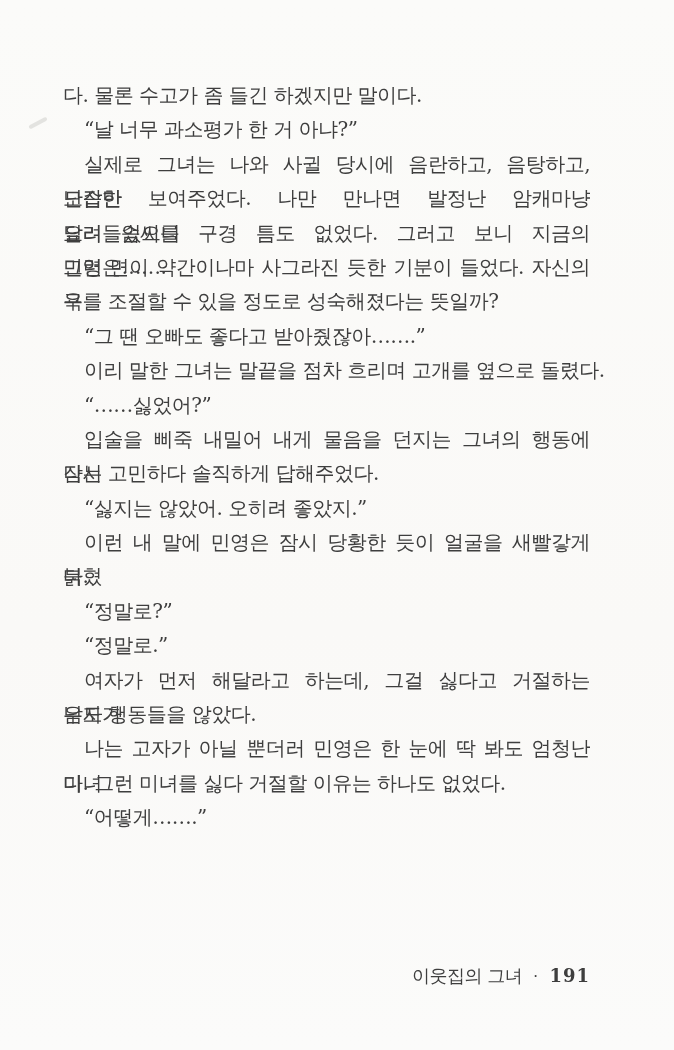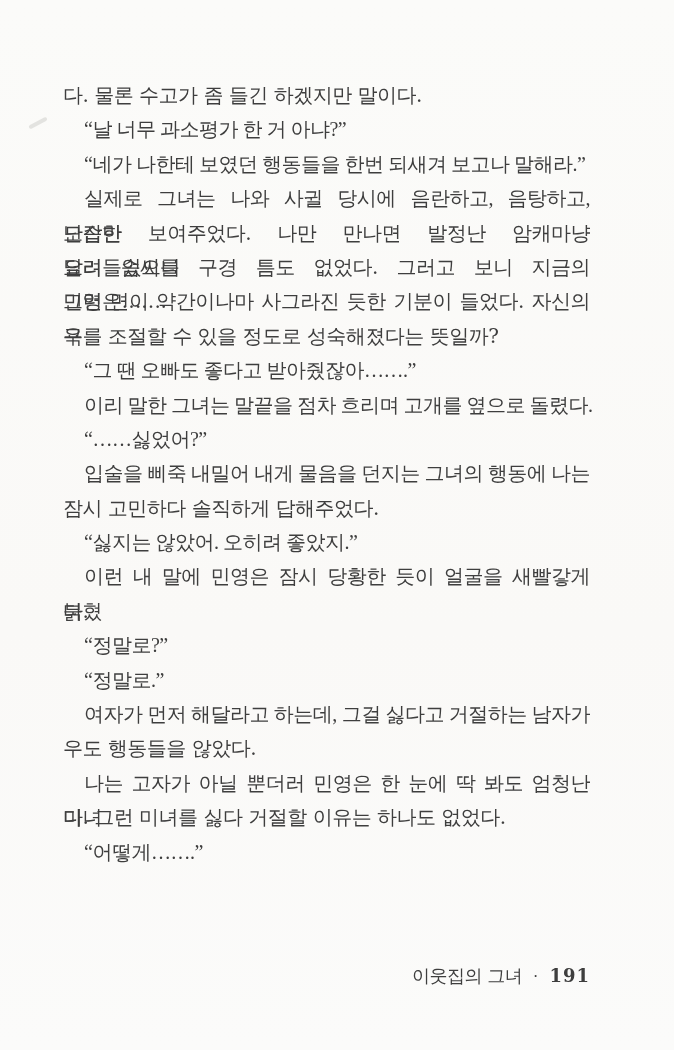"“날 너무 과소평가 한 거" .ln.in { font-family: Liberation Serif, serif -> none }
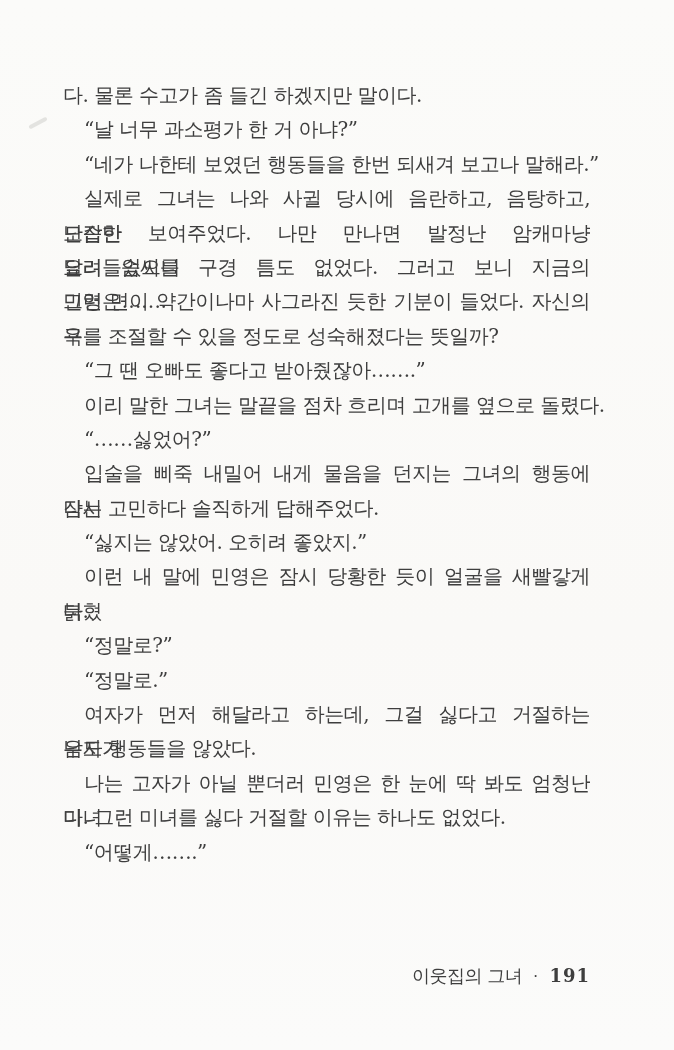"“네가 나한테 보였던 행동들을 한번" div.ln { html: <div>“네가 나한테 보였던 행동들을 한번 되새겨 보고나 말해라.”</div> -> none }
